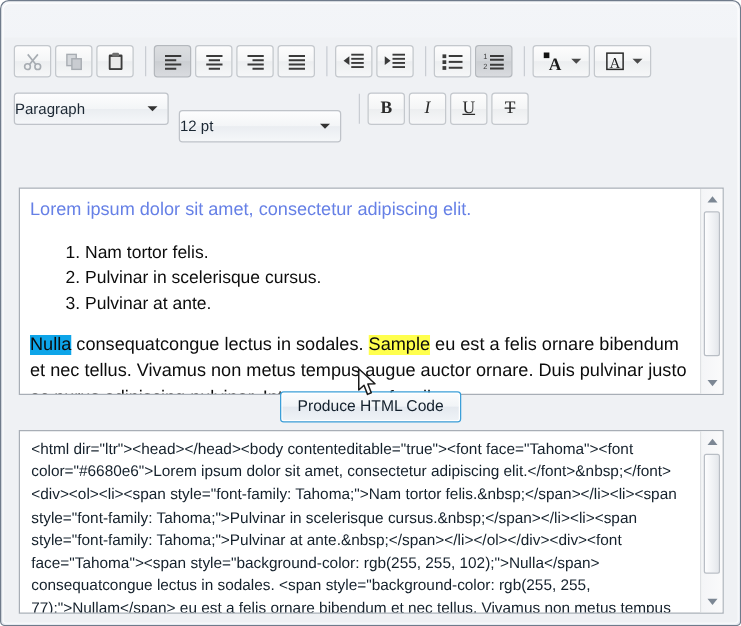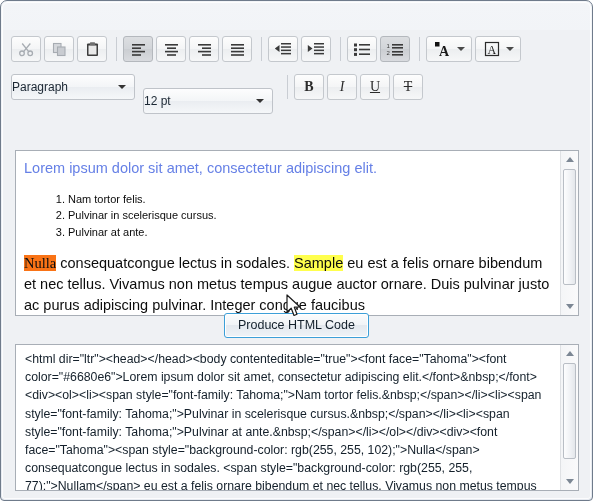"Nam tortor felis." ol.doclist { font-size: 11px -> 14px }
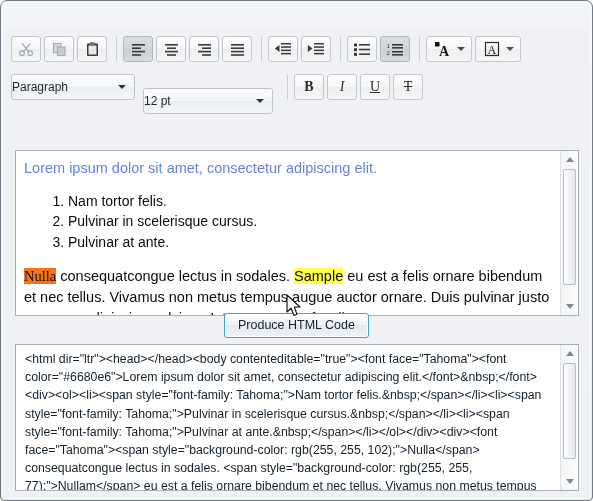"Nulla" .hl1 { background: #f97316 -> #0ea5e9; font-family: Liberation Serif, serif -> none }
